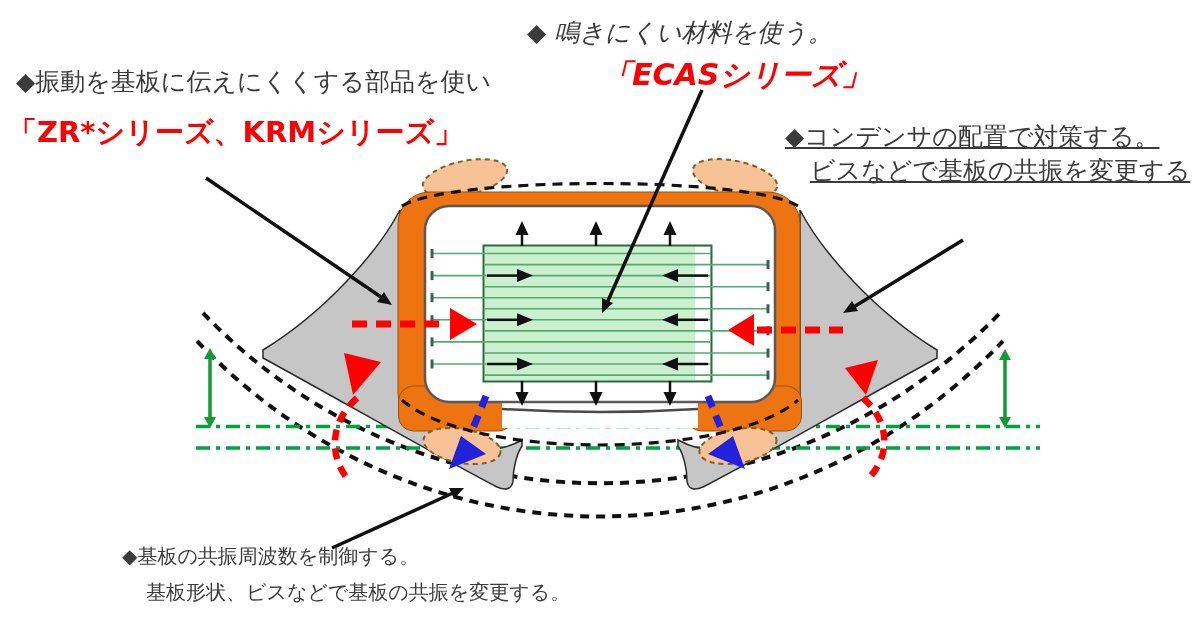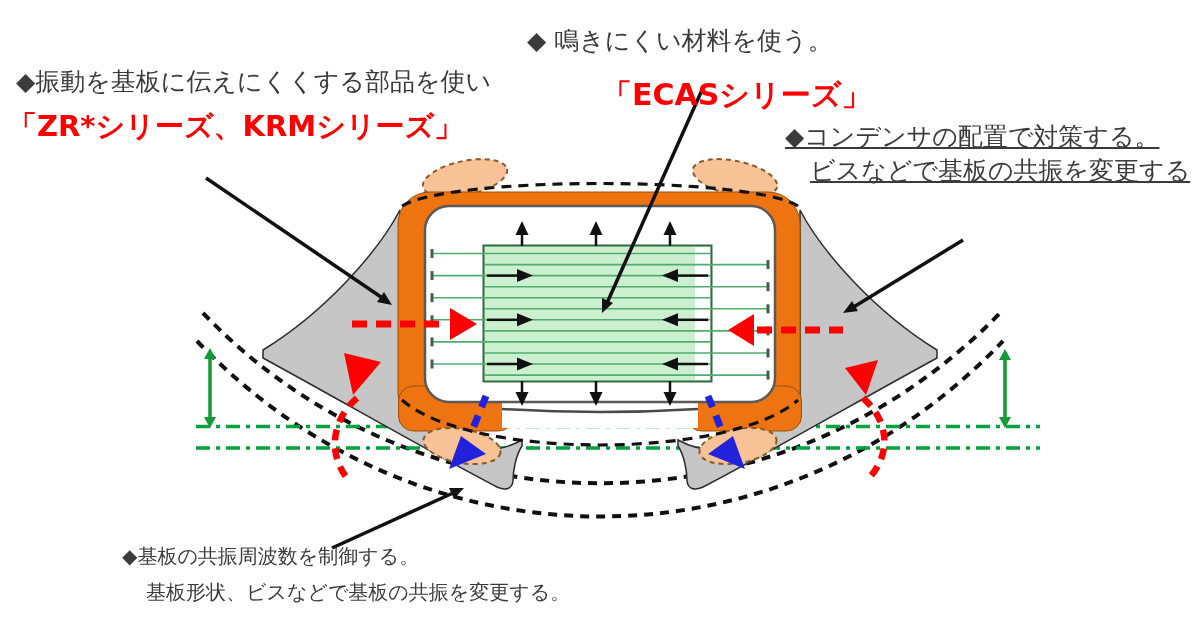"◆ 鳴きにくい材料を使う。" #note-material { font-style: none -> italic; top: 24px -> 16px }
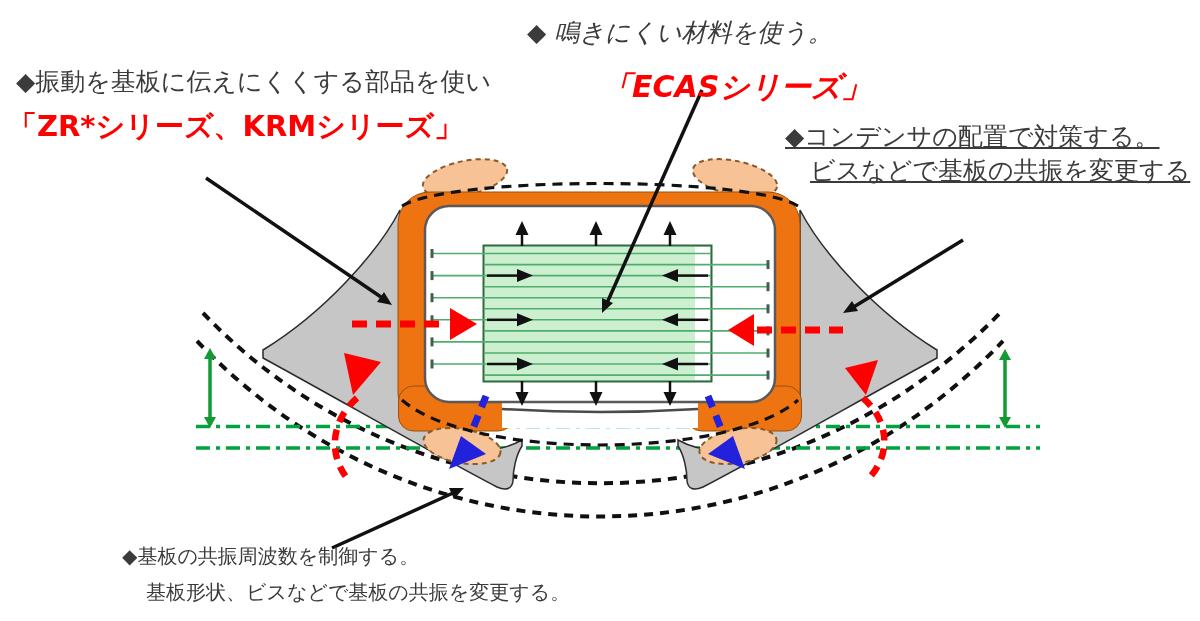"「ECASシリーズ」" #note-material .series { margin-top: 20px -> 8px }
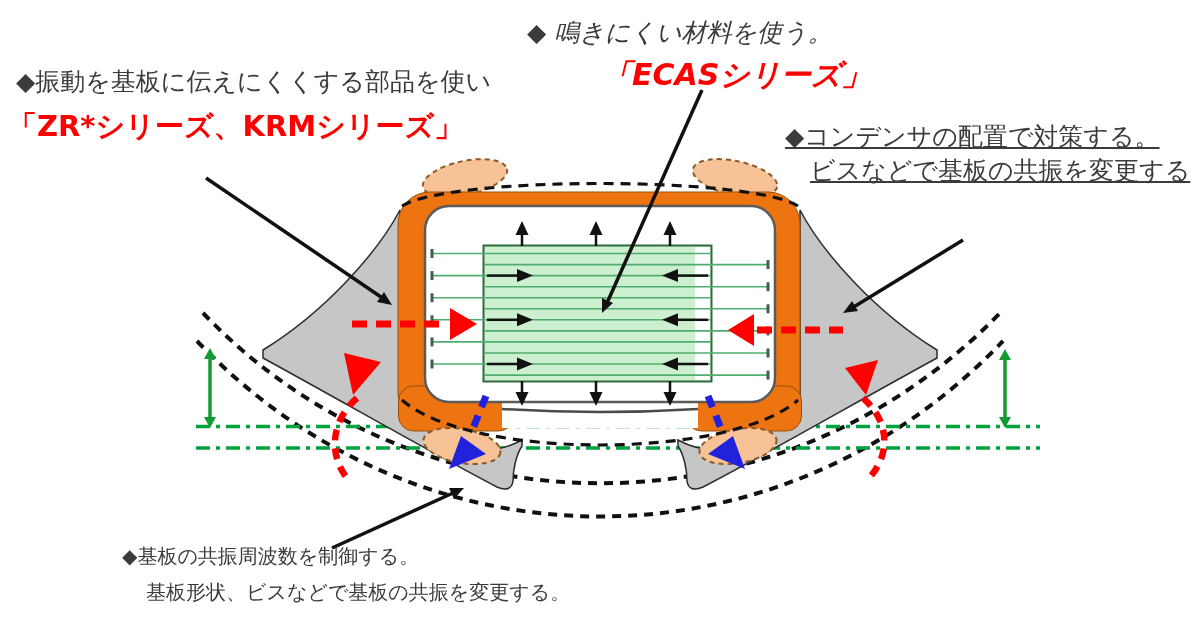"「ZR*シリーズ、KRMシリーズ」" #note-component .series { margin-top: 10px -> 16px }
